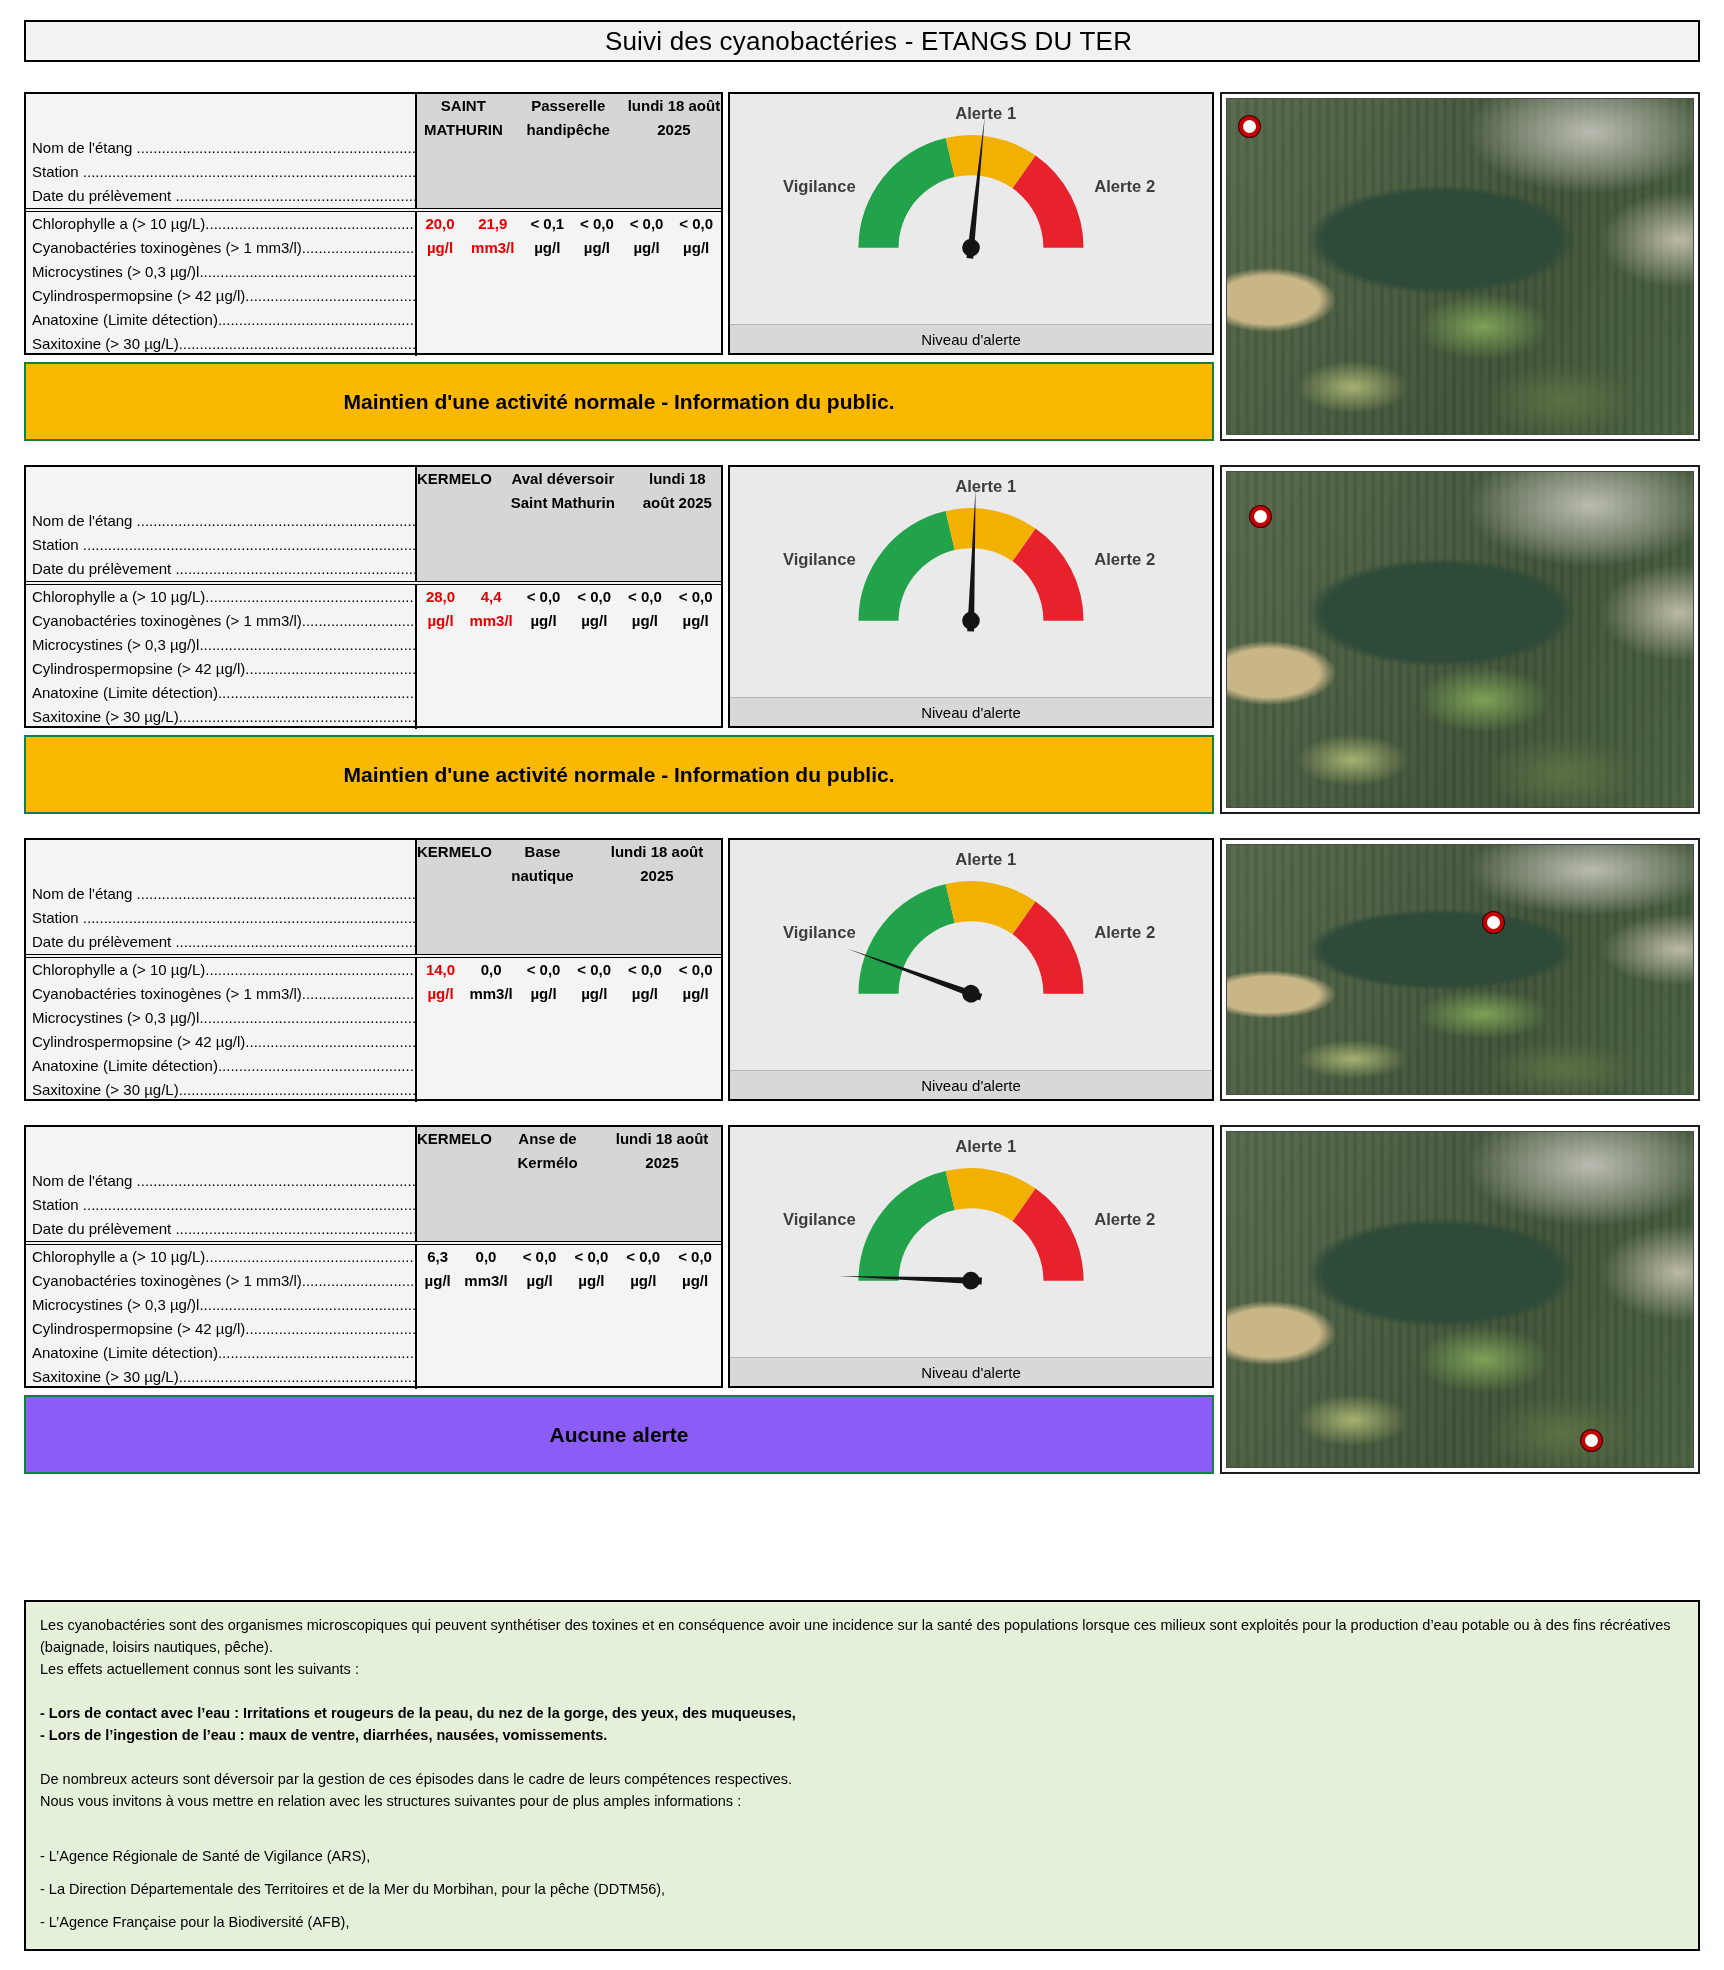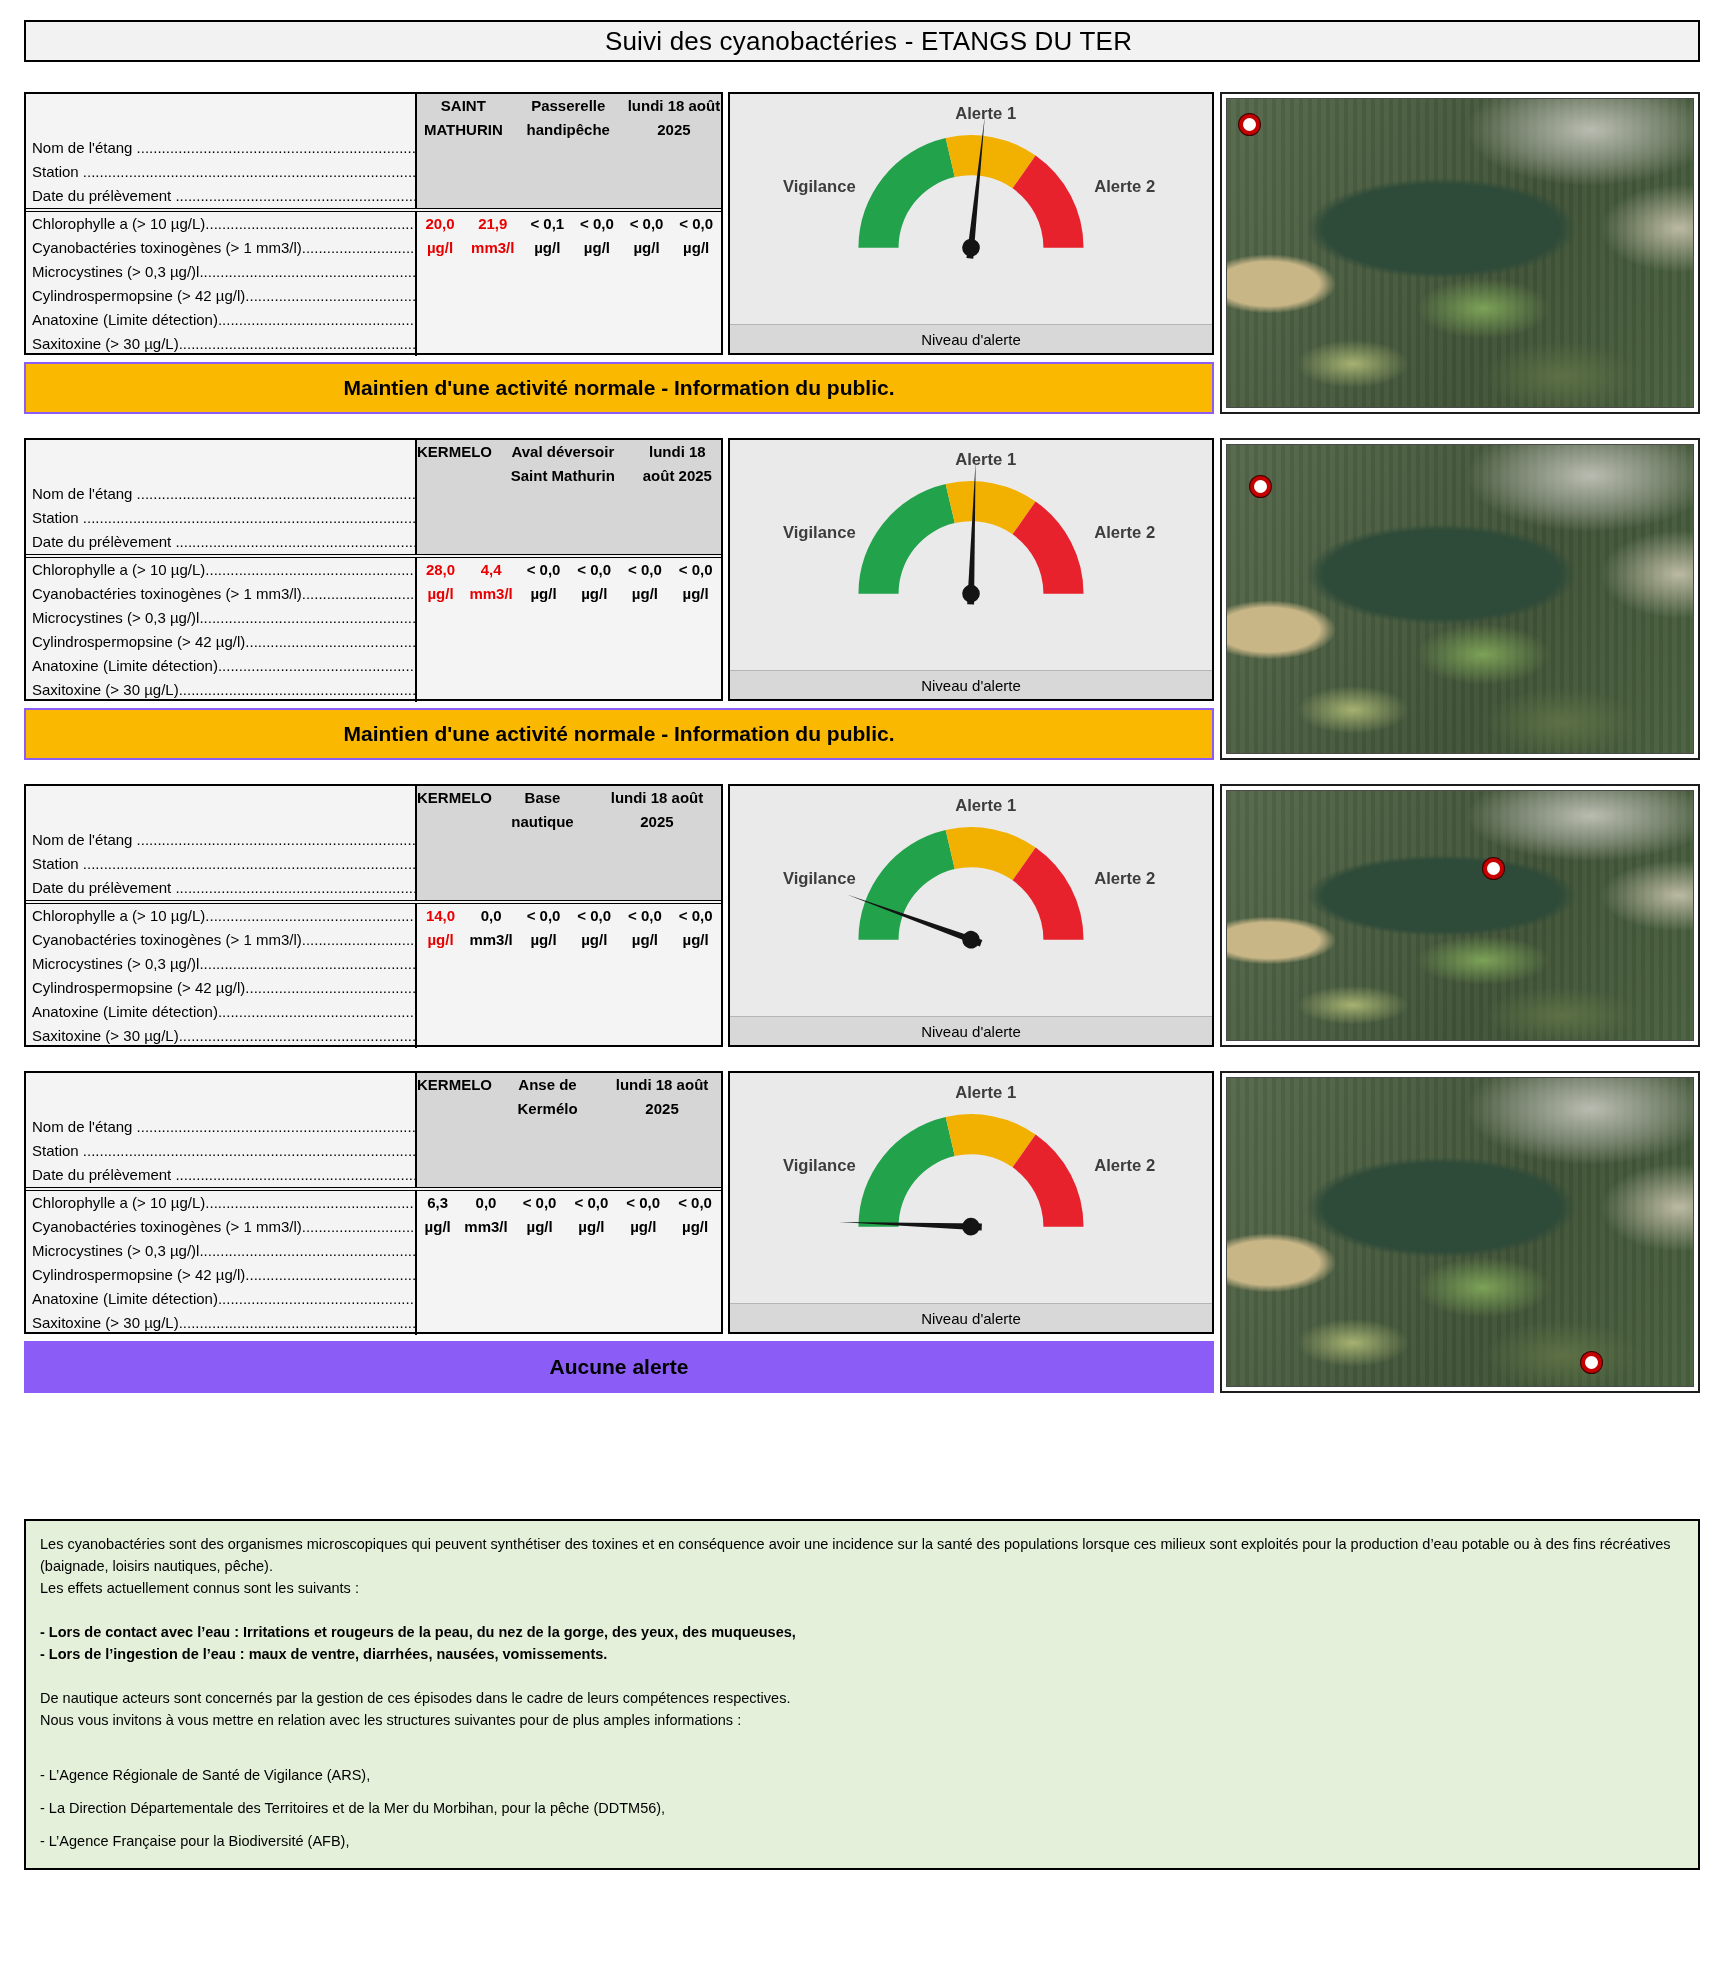"Maintien d'une activité normale -" .banner { border: 2px solid #8b5cf6 -> 2px solid #15803d; height: 52px -> 79px }
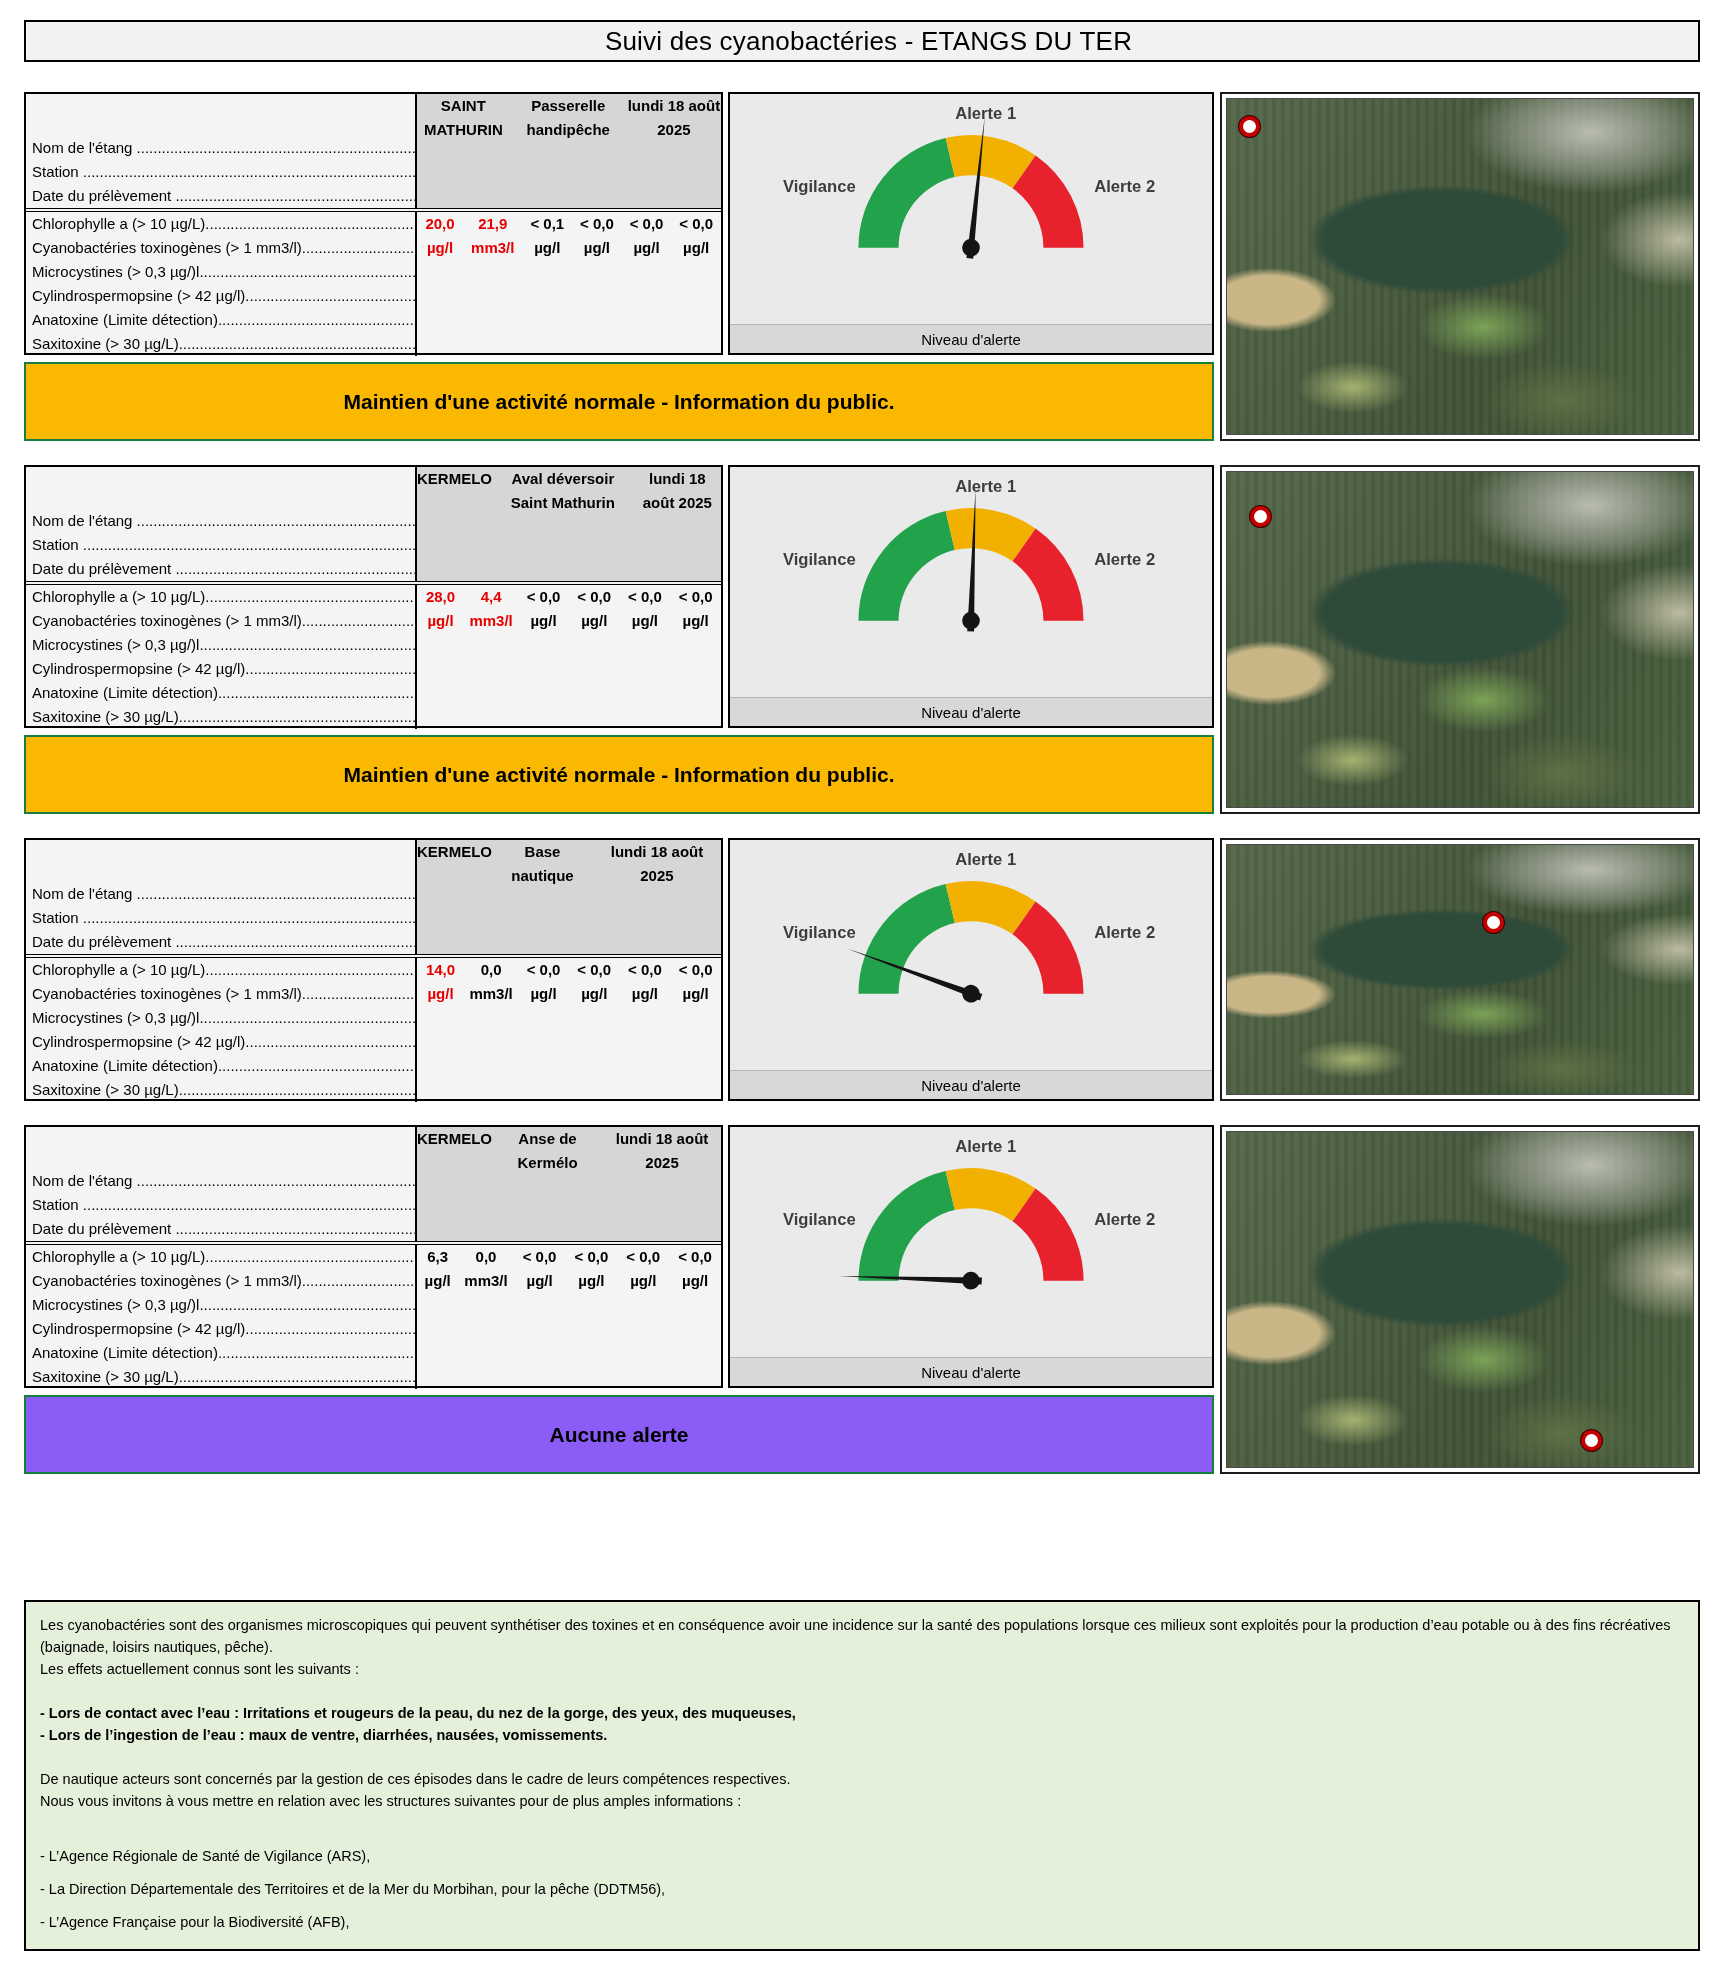"De nautique acteurs sont concernés" div { text: nautique acteurs sont concernés -> nombreux acteurs sont déversoir }
